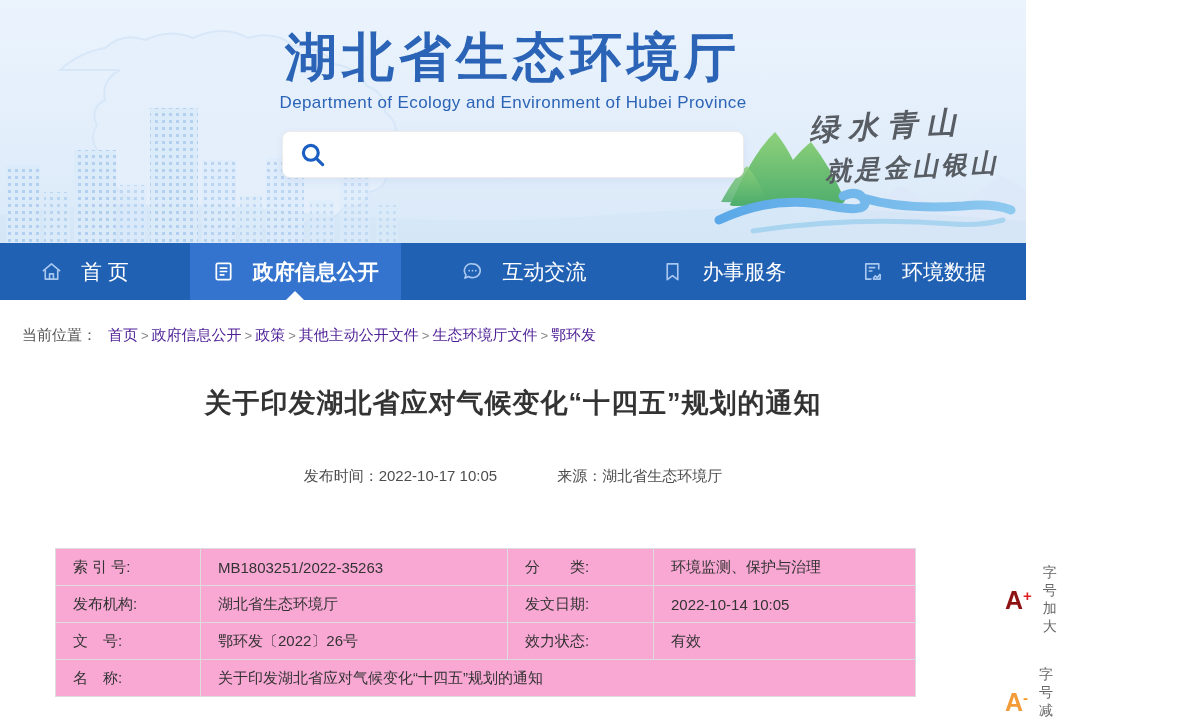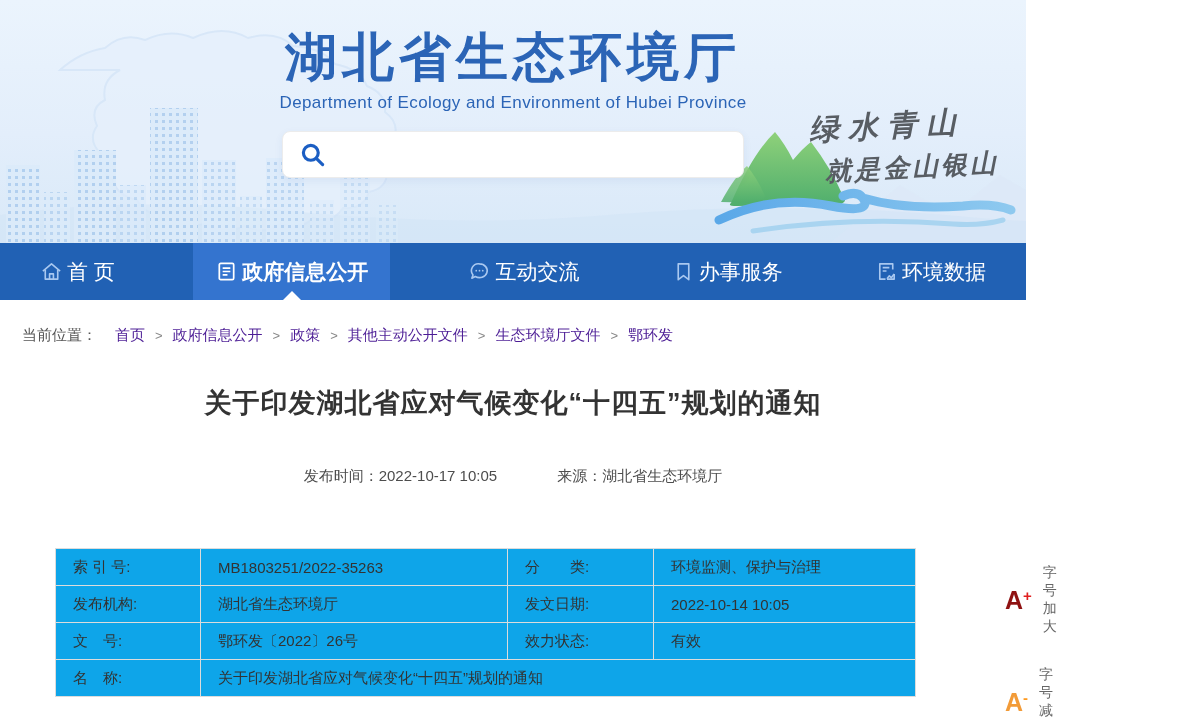"首 页" .nav-item { gap: 4px -> 18px }
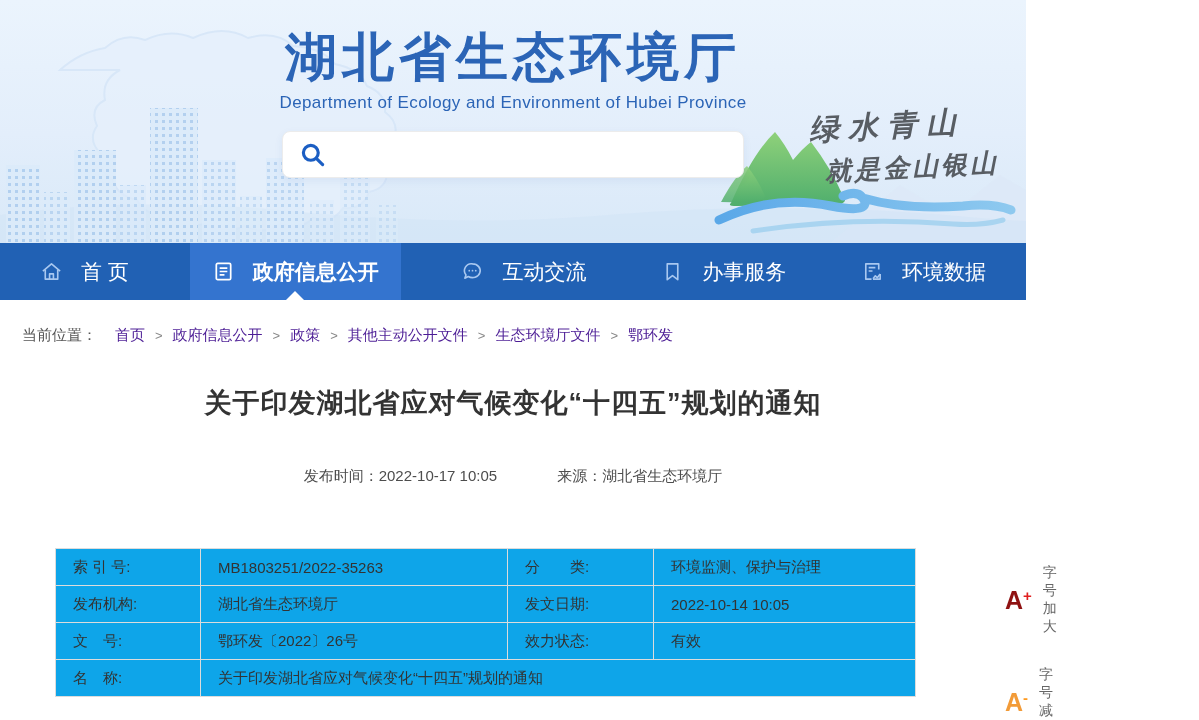"当前位置：" .breadcrumb { gap: 10px -> 3px }
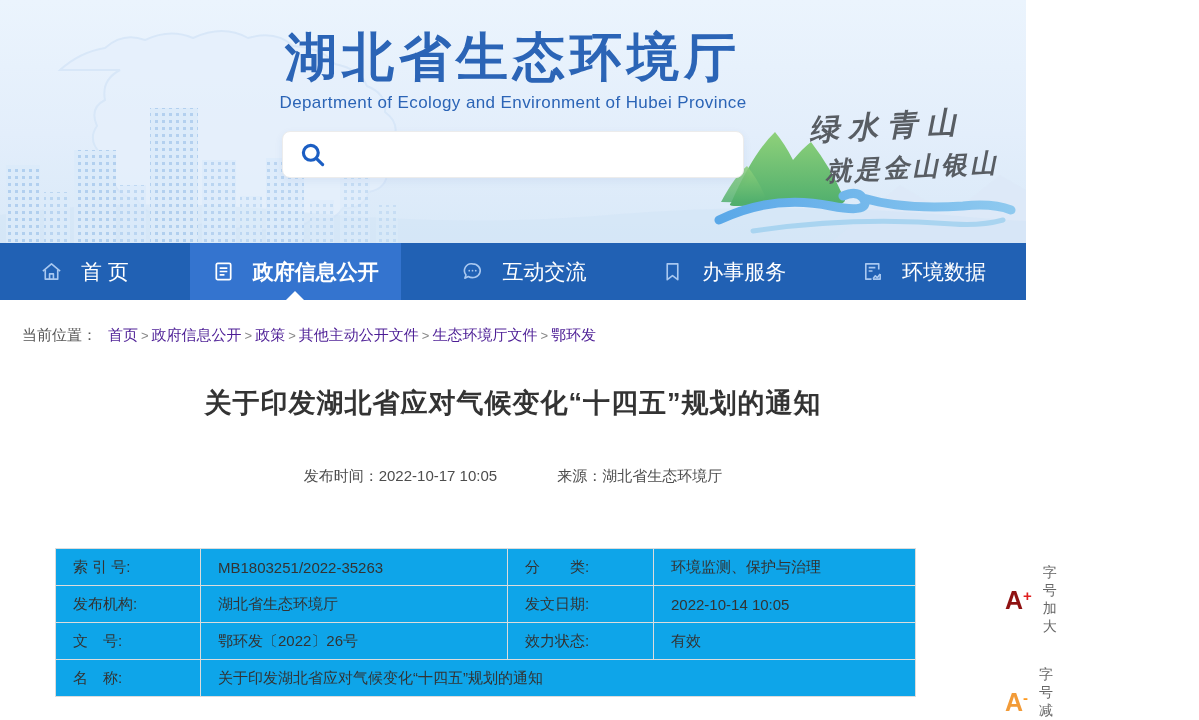"索 引 号:" .info-table { background: #0ea5e9 -> #f9a8d4 }
